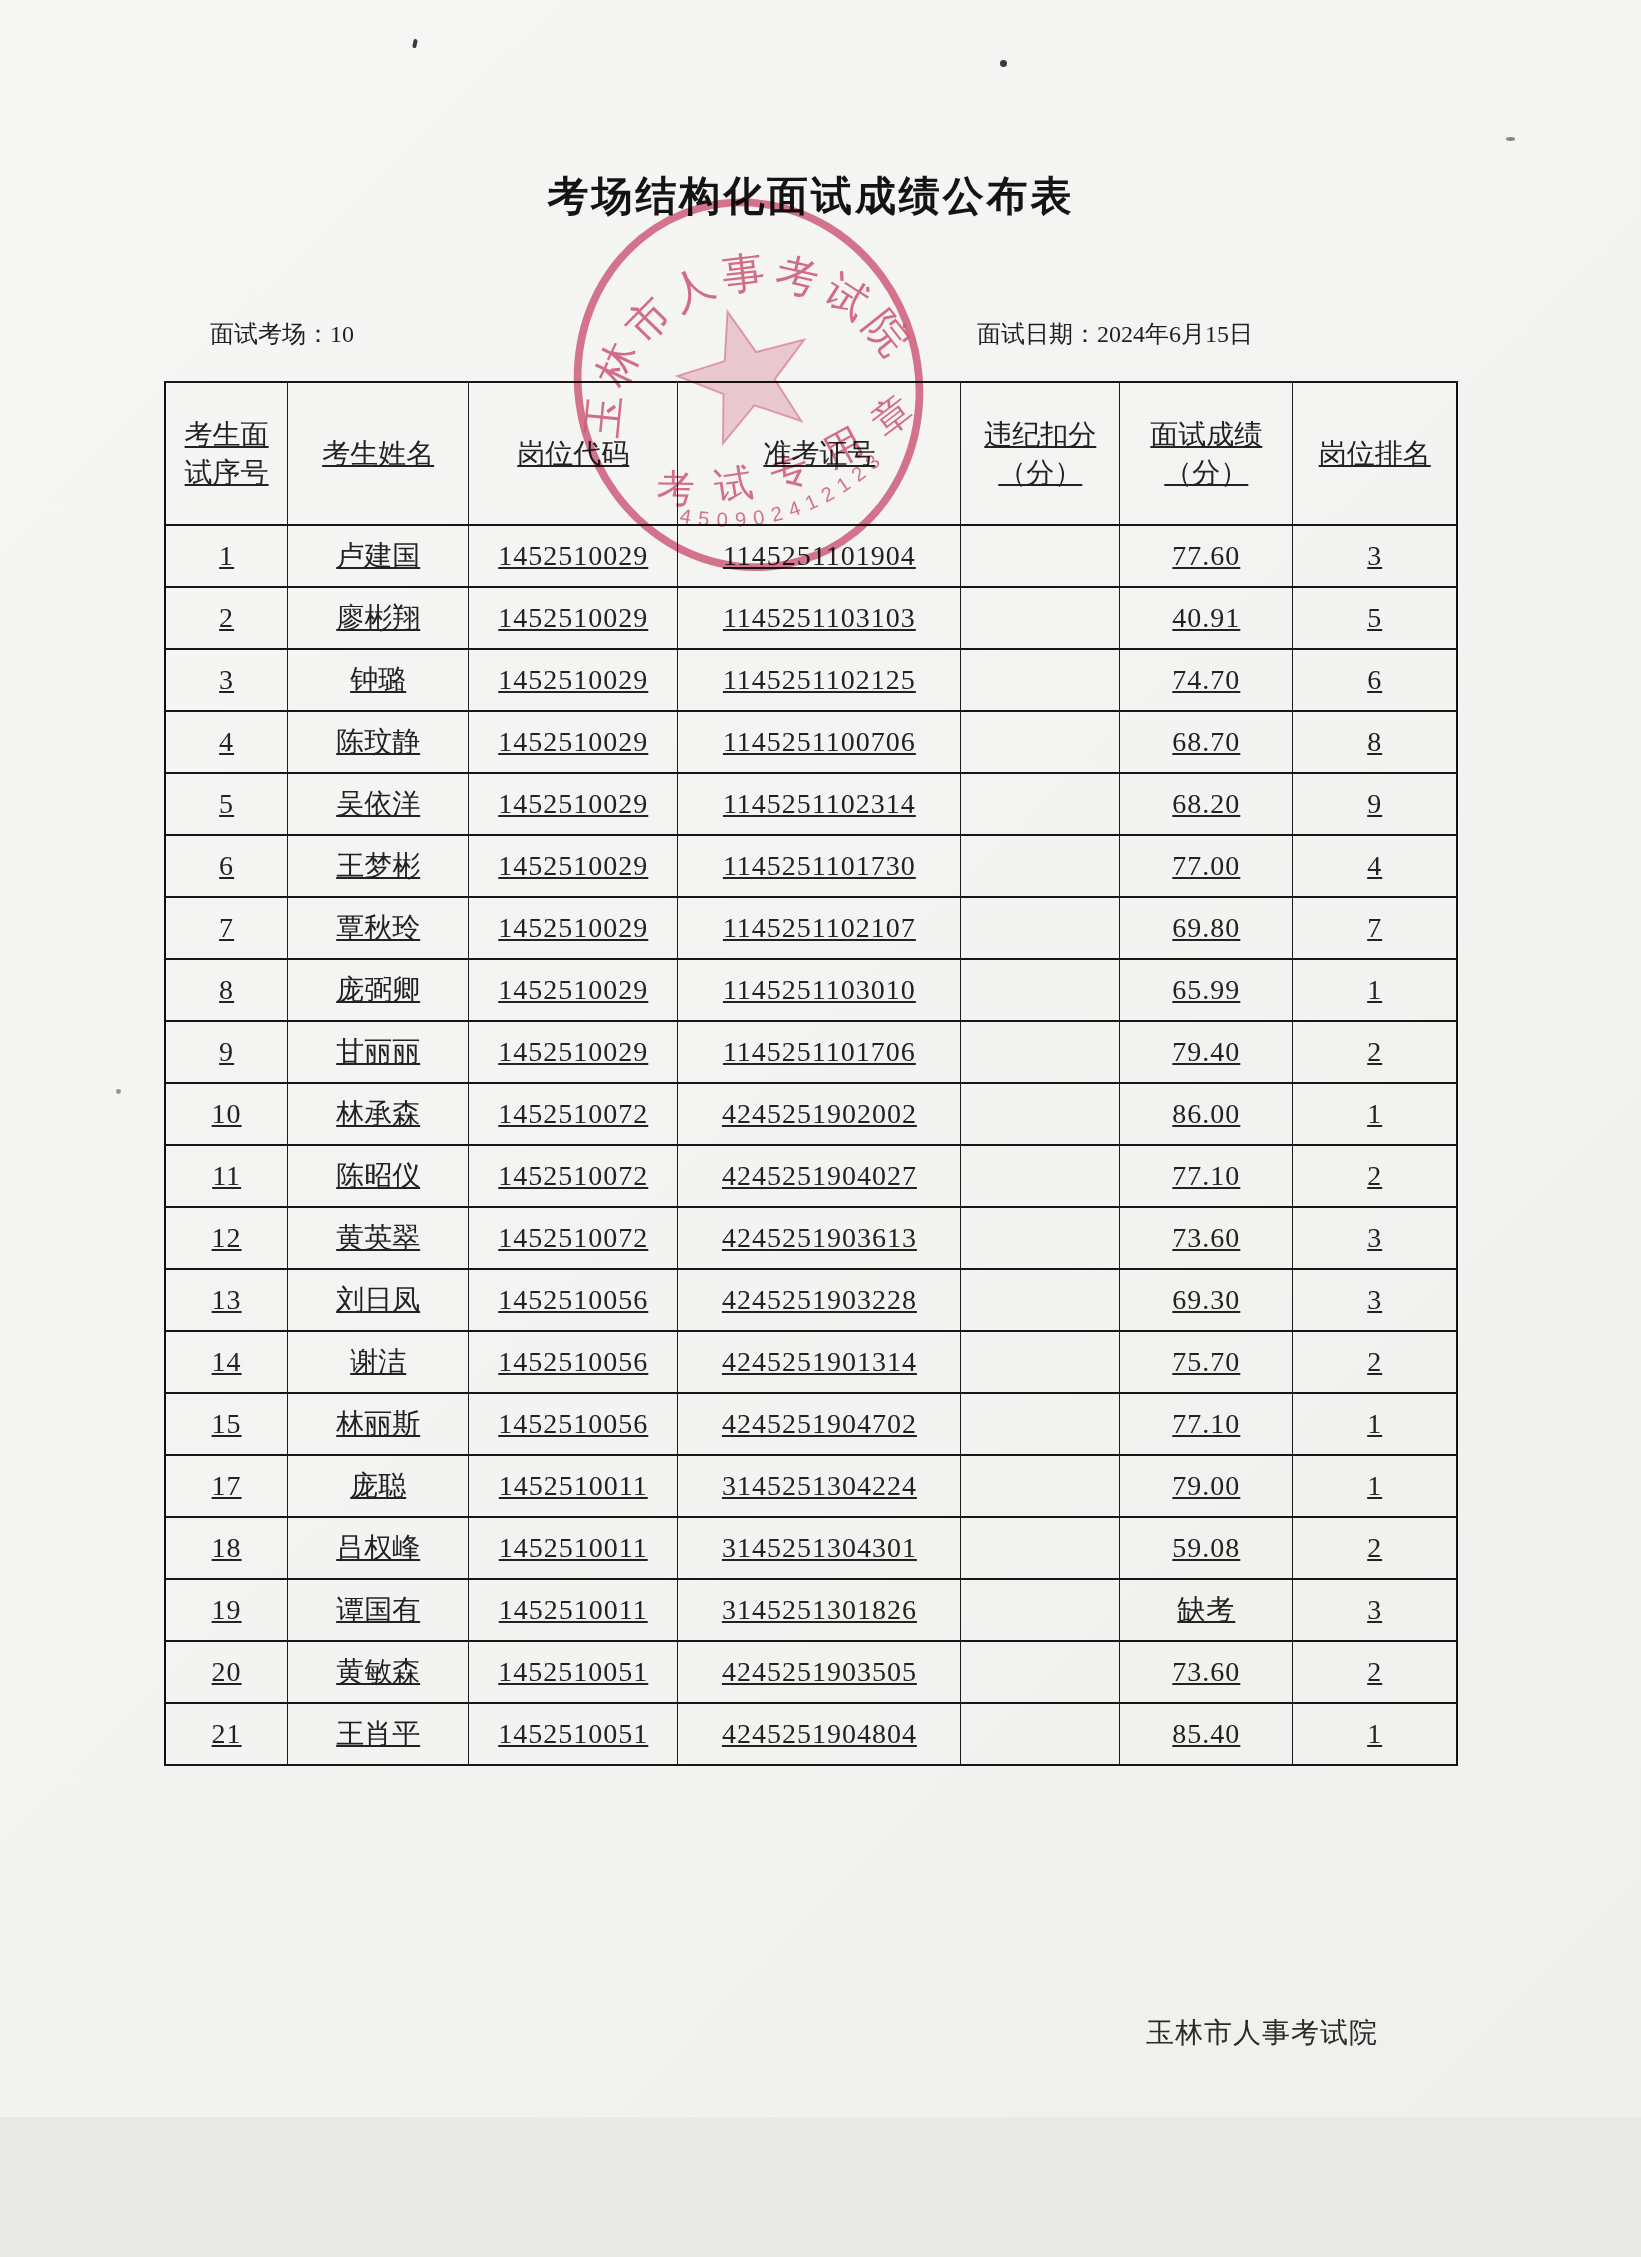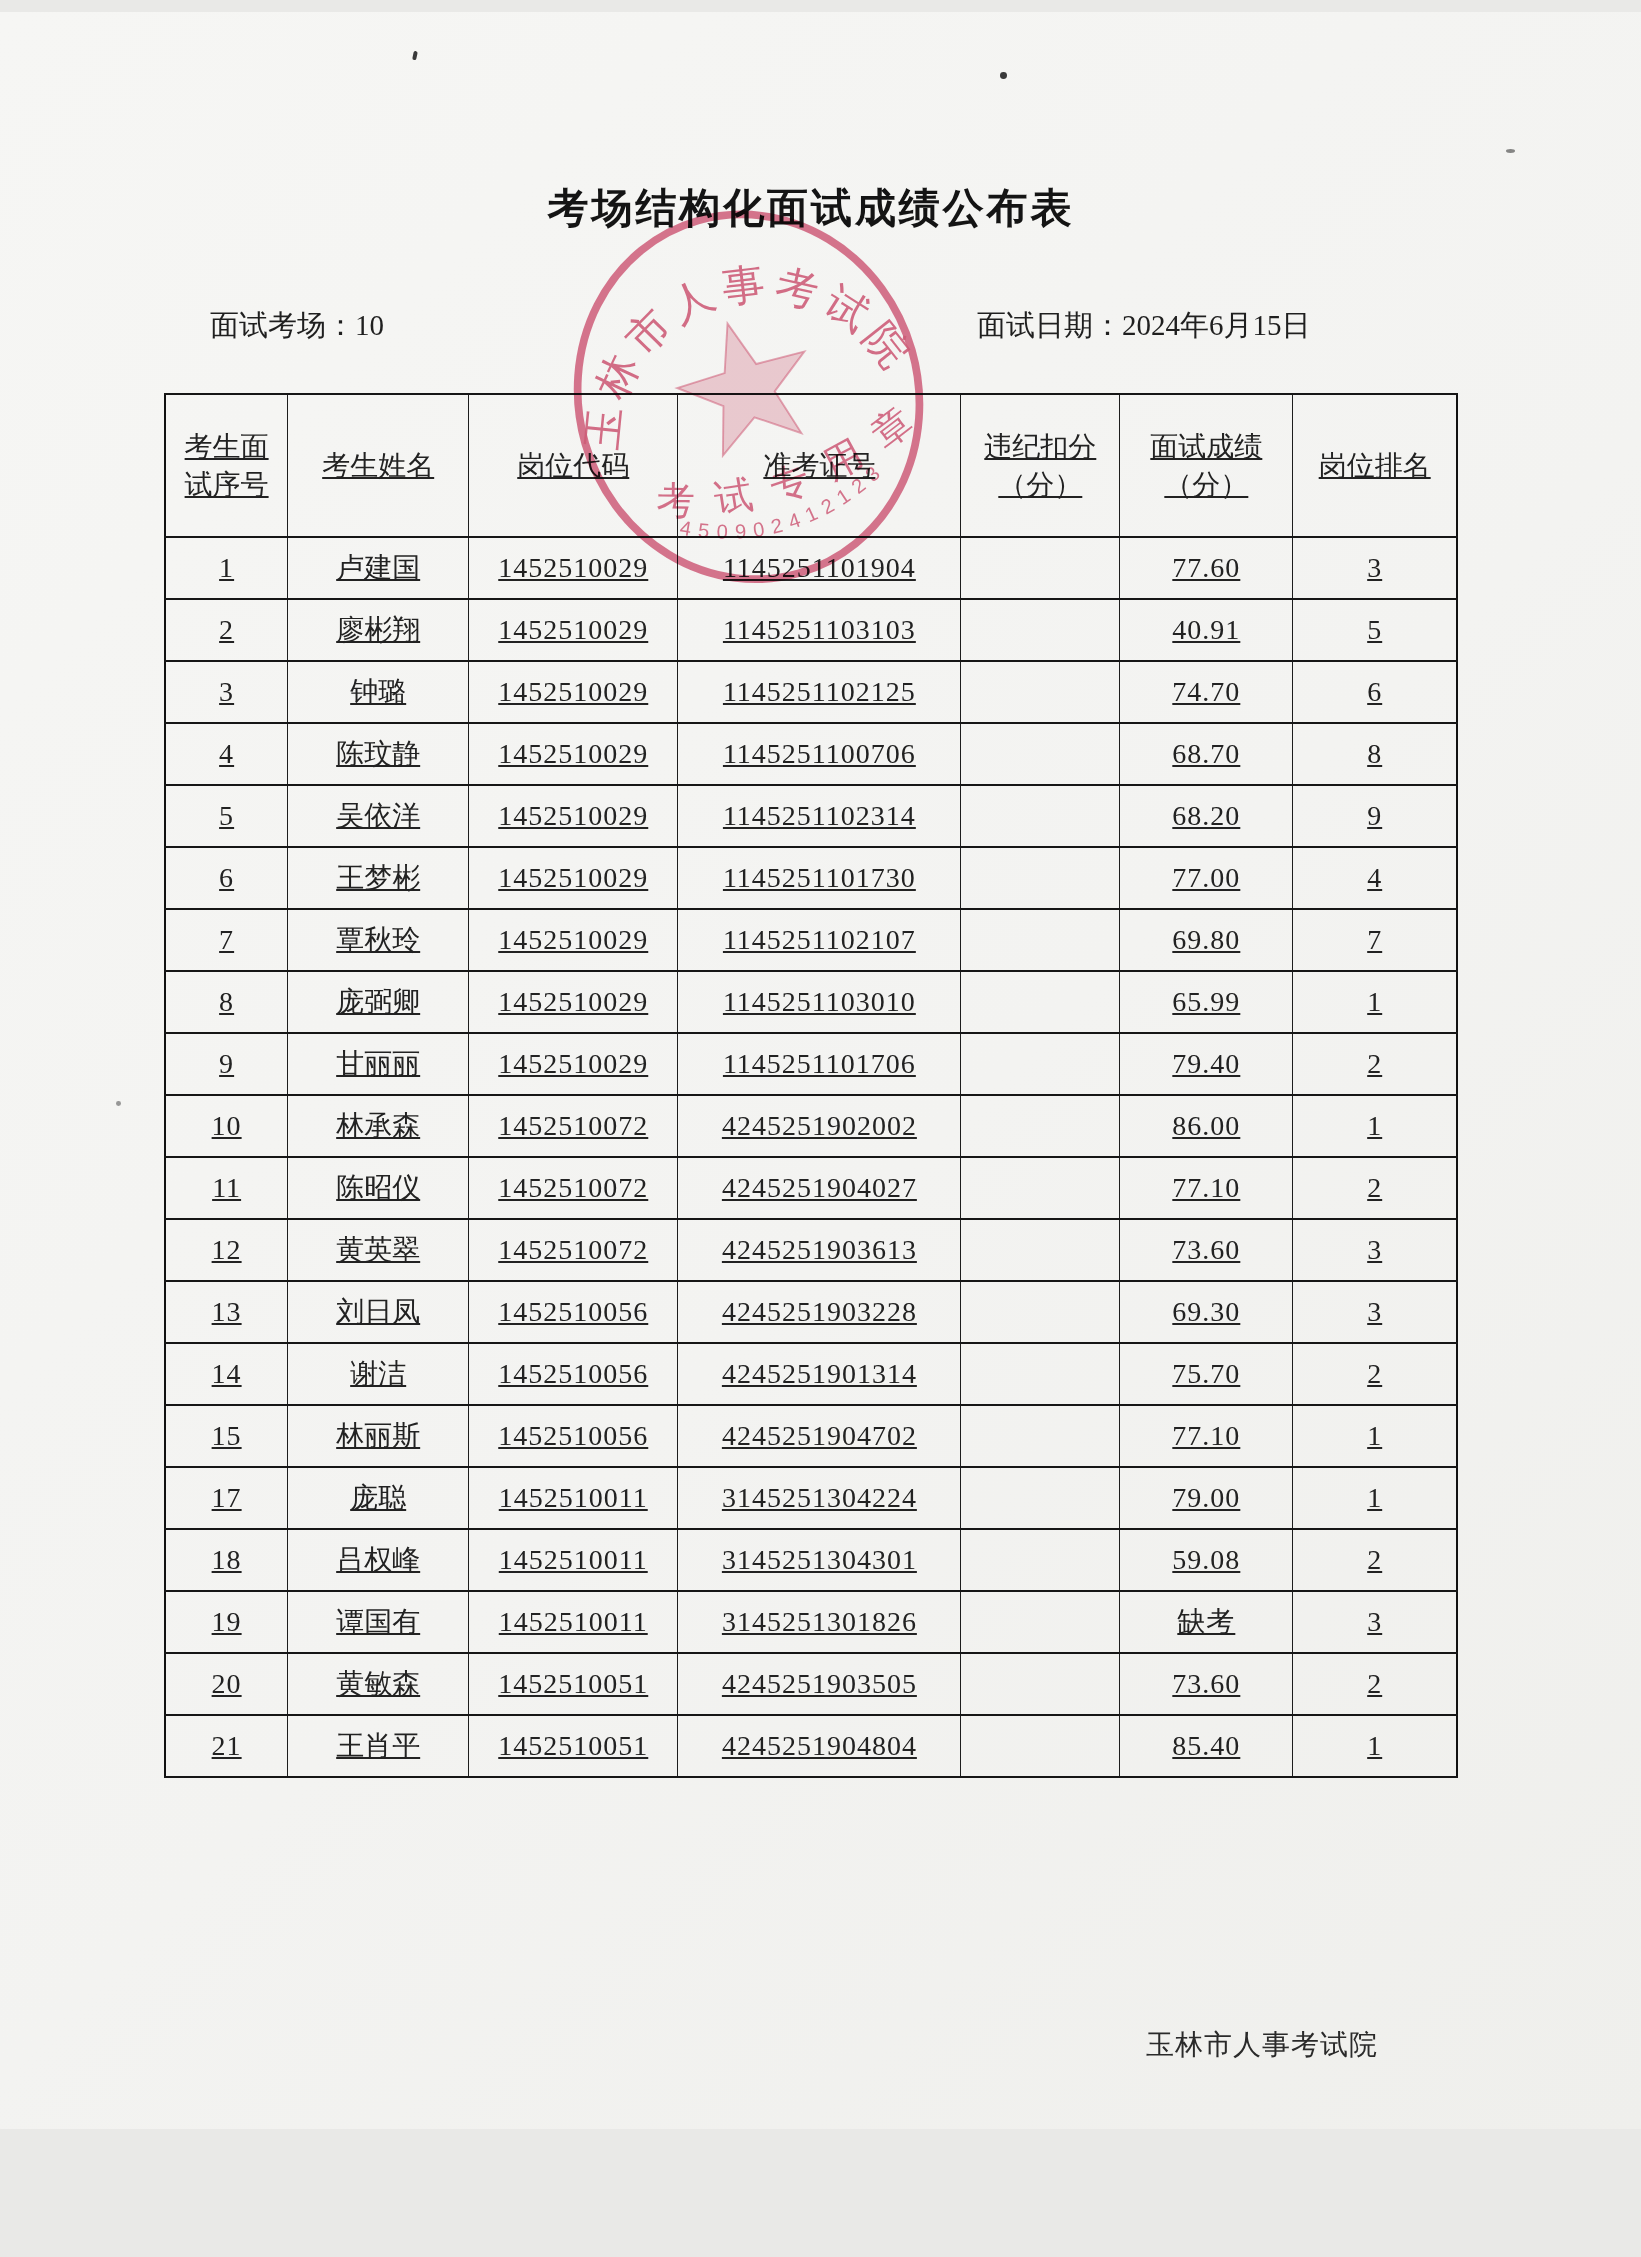"考场结构化面试成绩公布表" .sheet { margin: 12px auto -> 0 auto }
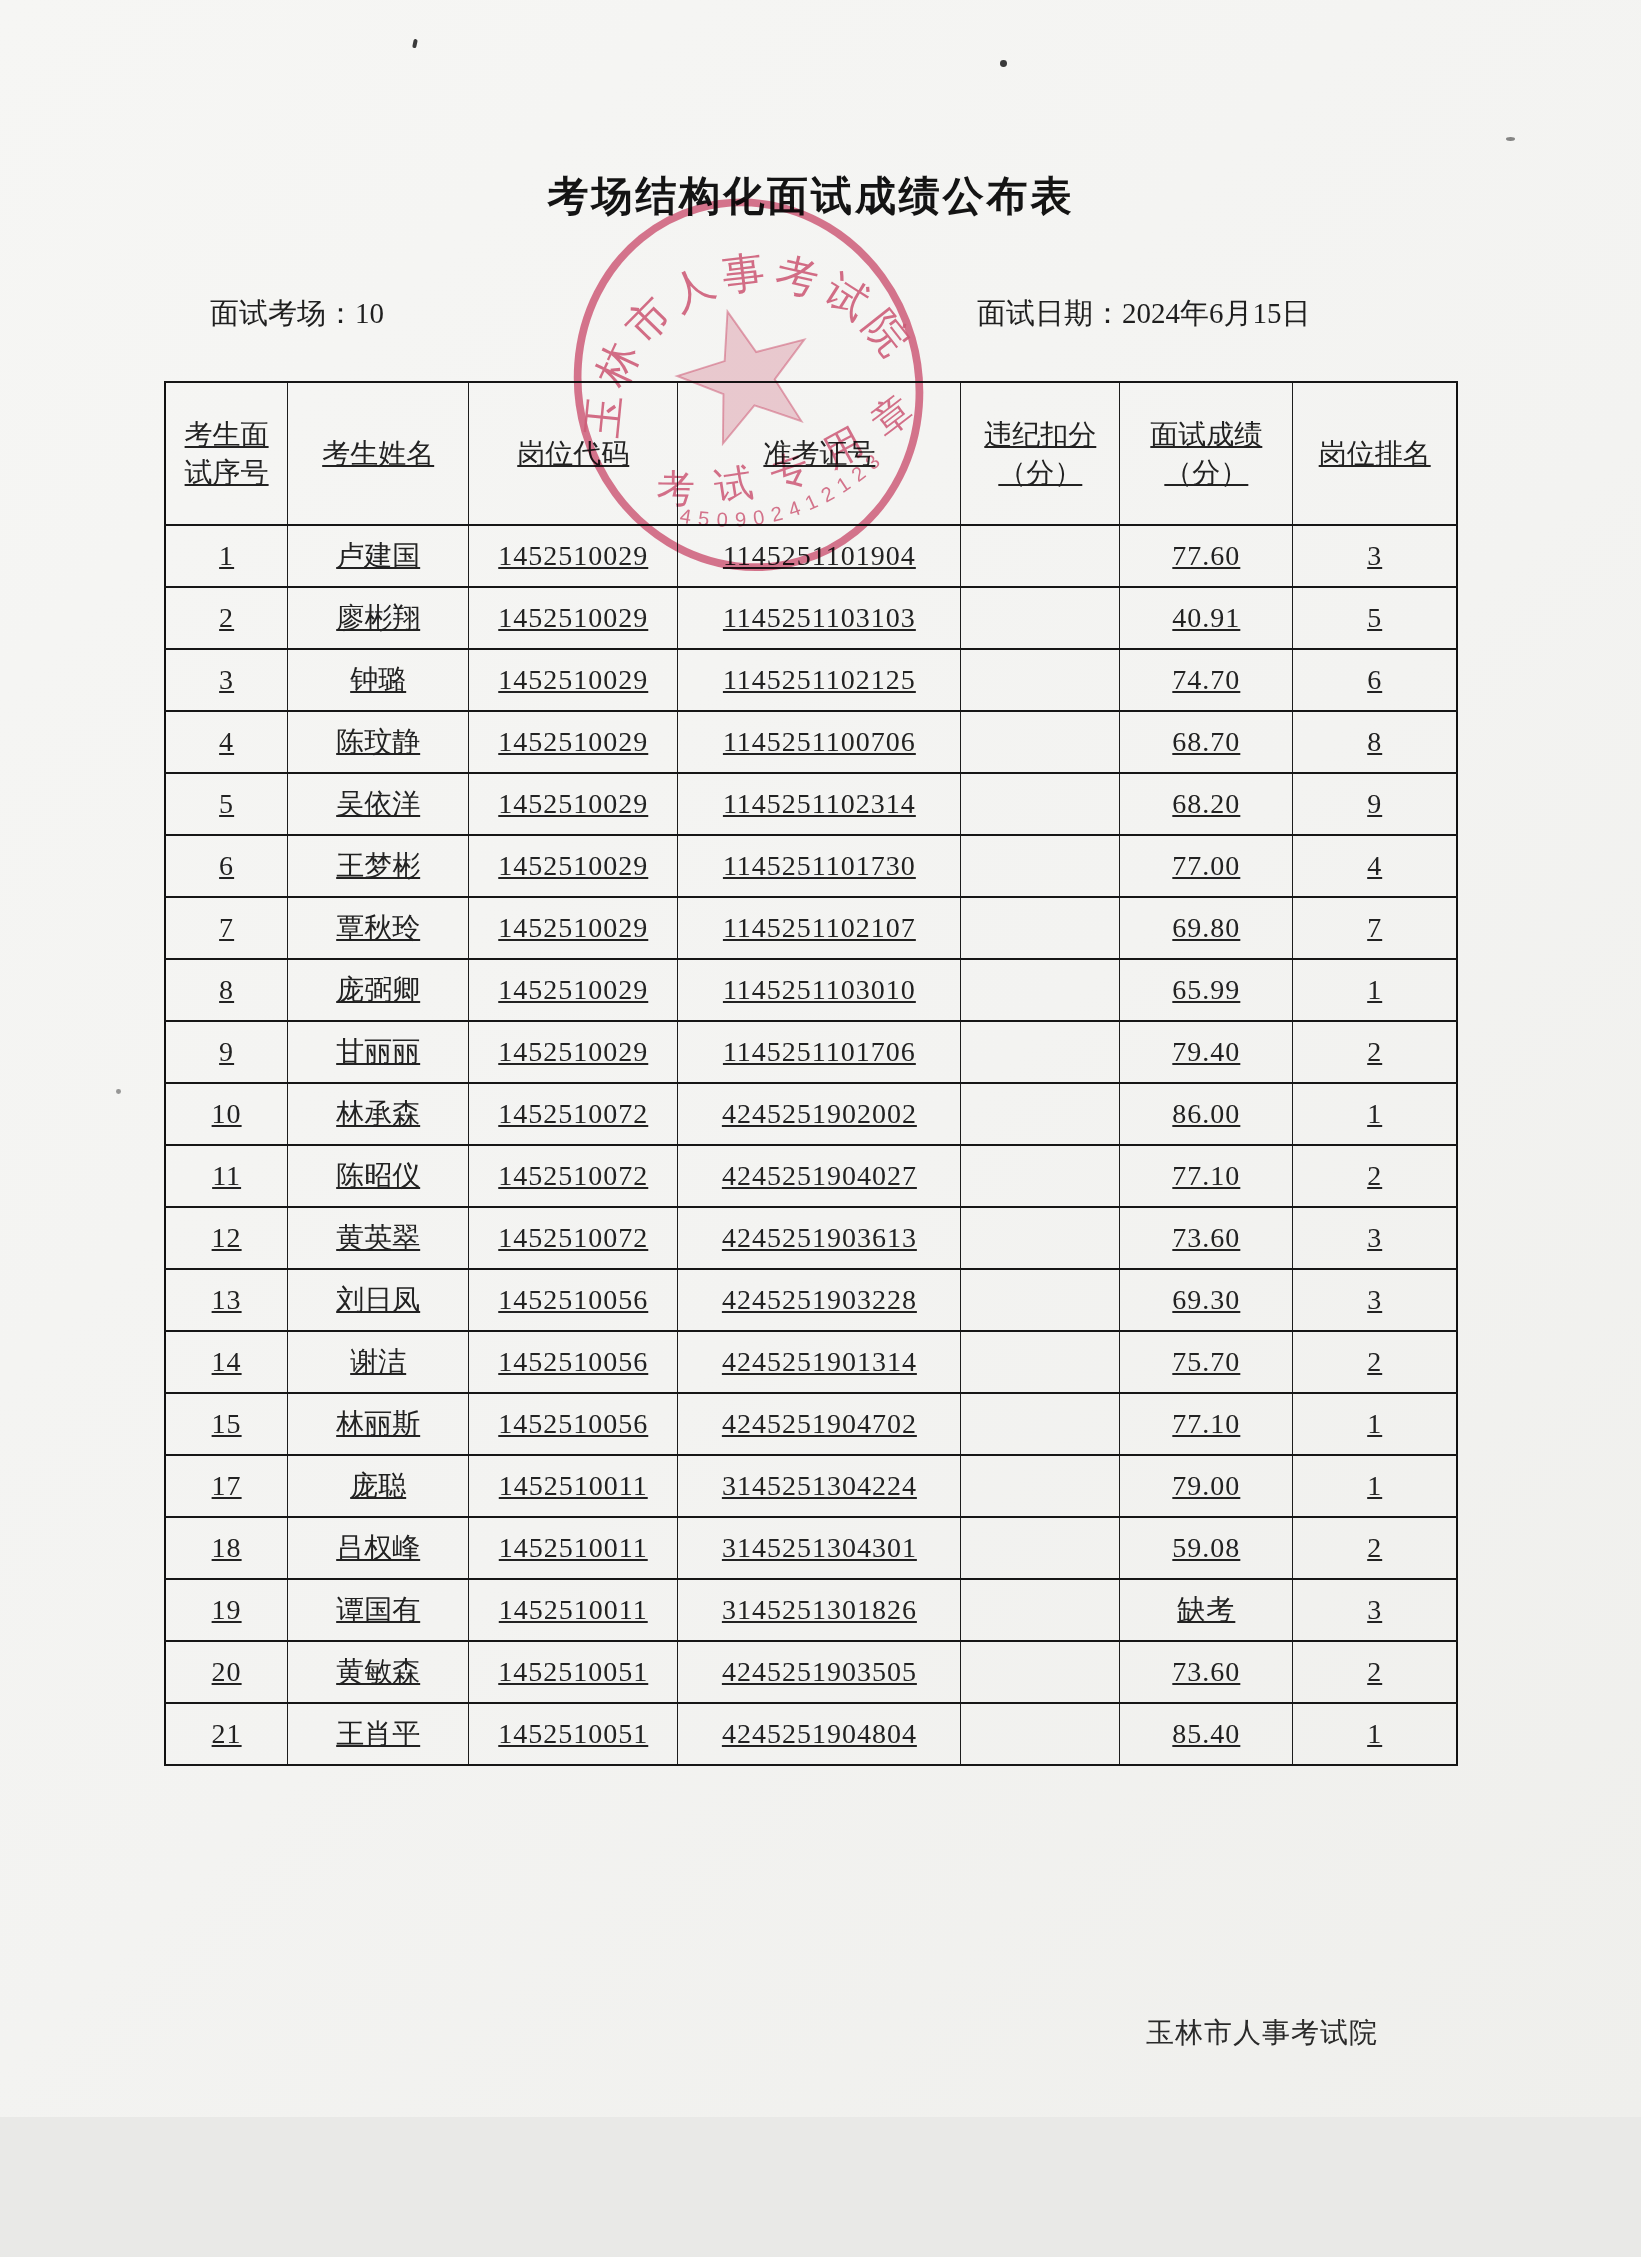"面试考场：10" .meta-row { font-size: 29px -> 24px; top: 294px -> 318px }
